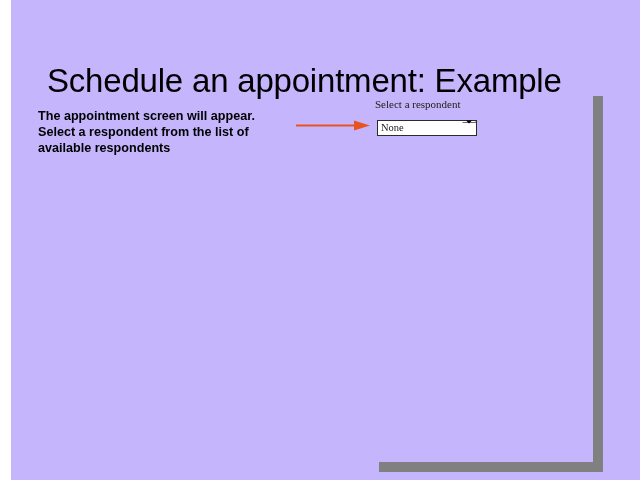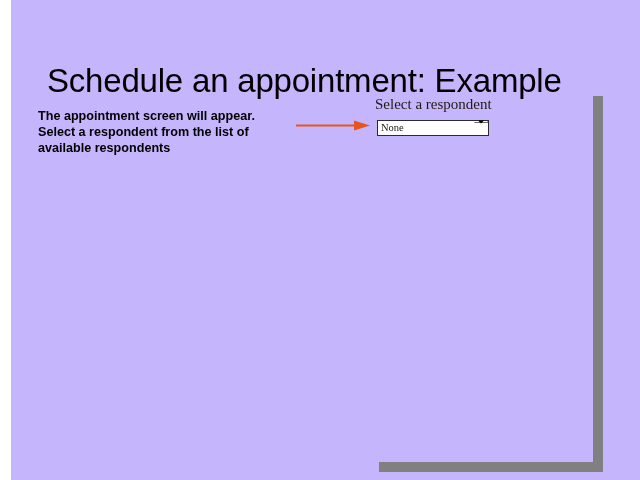"Select a respondent" #field-label { font-size: 15px -> 11px }
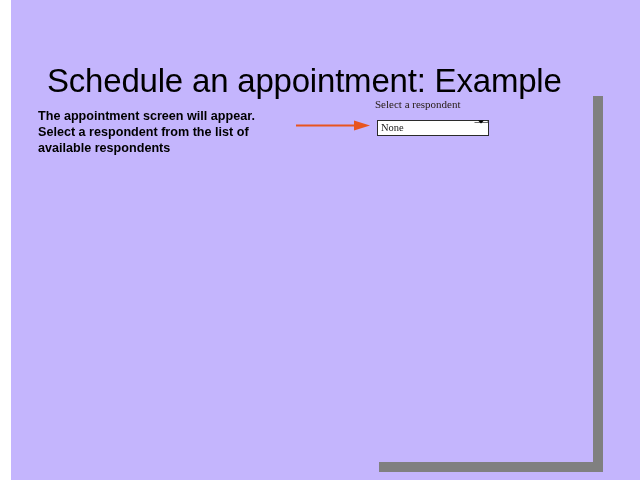"None" #respondent-combobox { width: 112px -> 100px }
